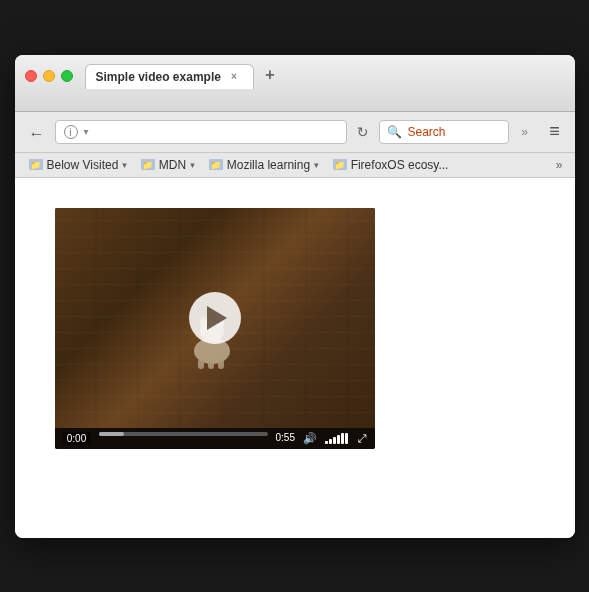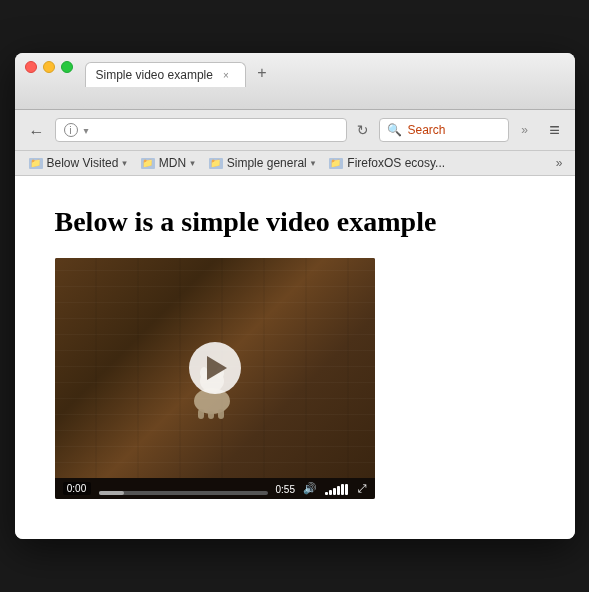"Simple video example" .title-bar-top { align-items: flex-start -> center; font-weight: none -> bold }
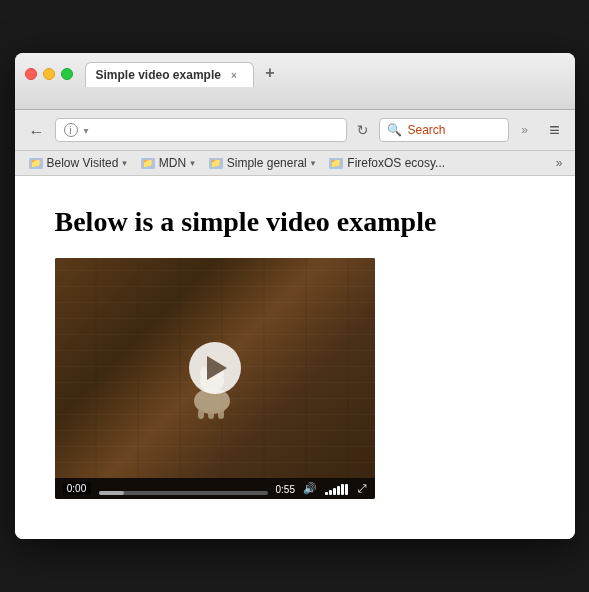"Simple general" span { text: Simple general -> Mozilla learning }
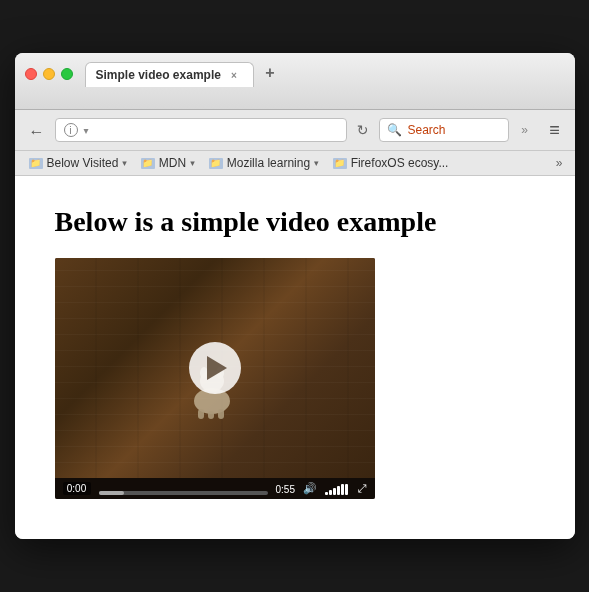"Below is a simple video" h1.page-heading { html: <h1>Below is a simple video example</h1> -> none }
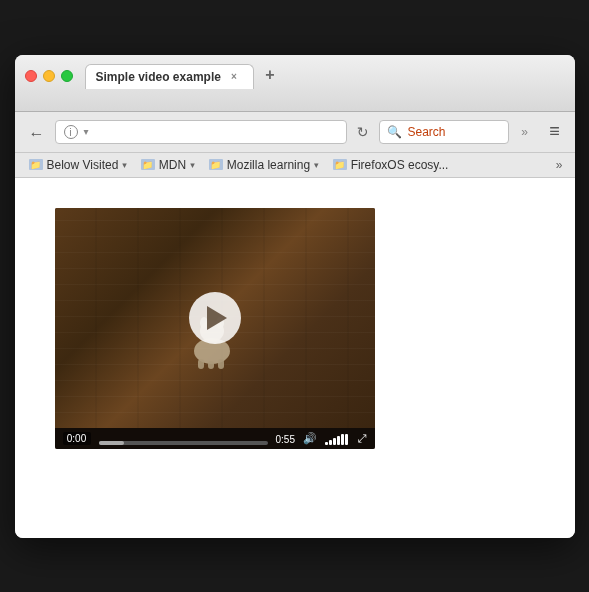"0:00" .video-controls { align-items: flex-end -> flex-start }
